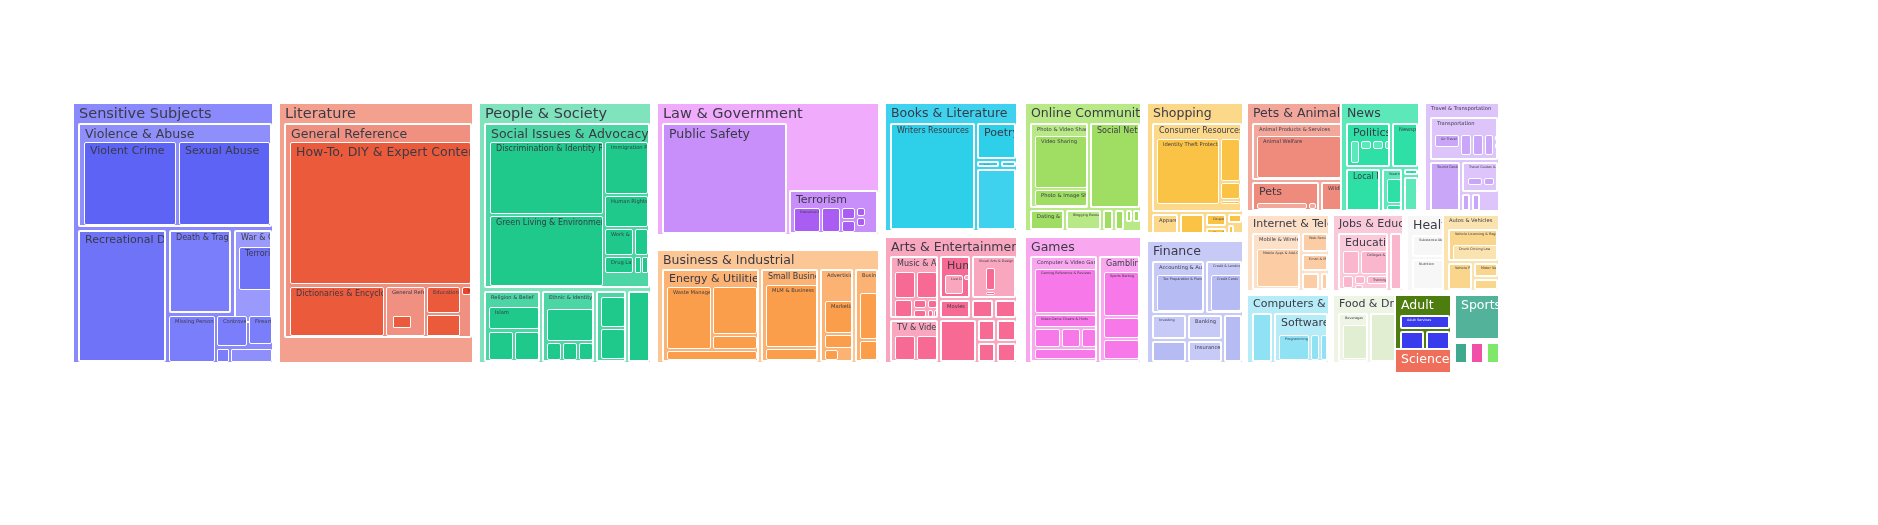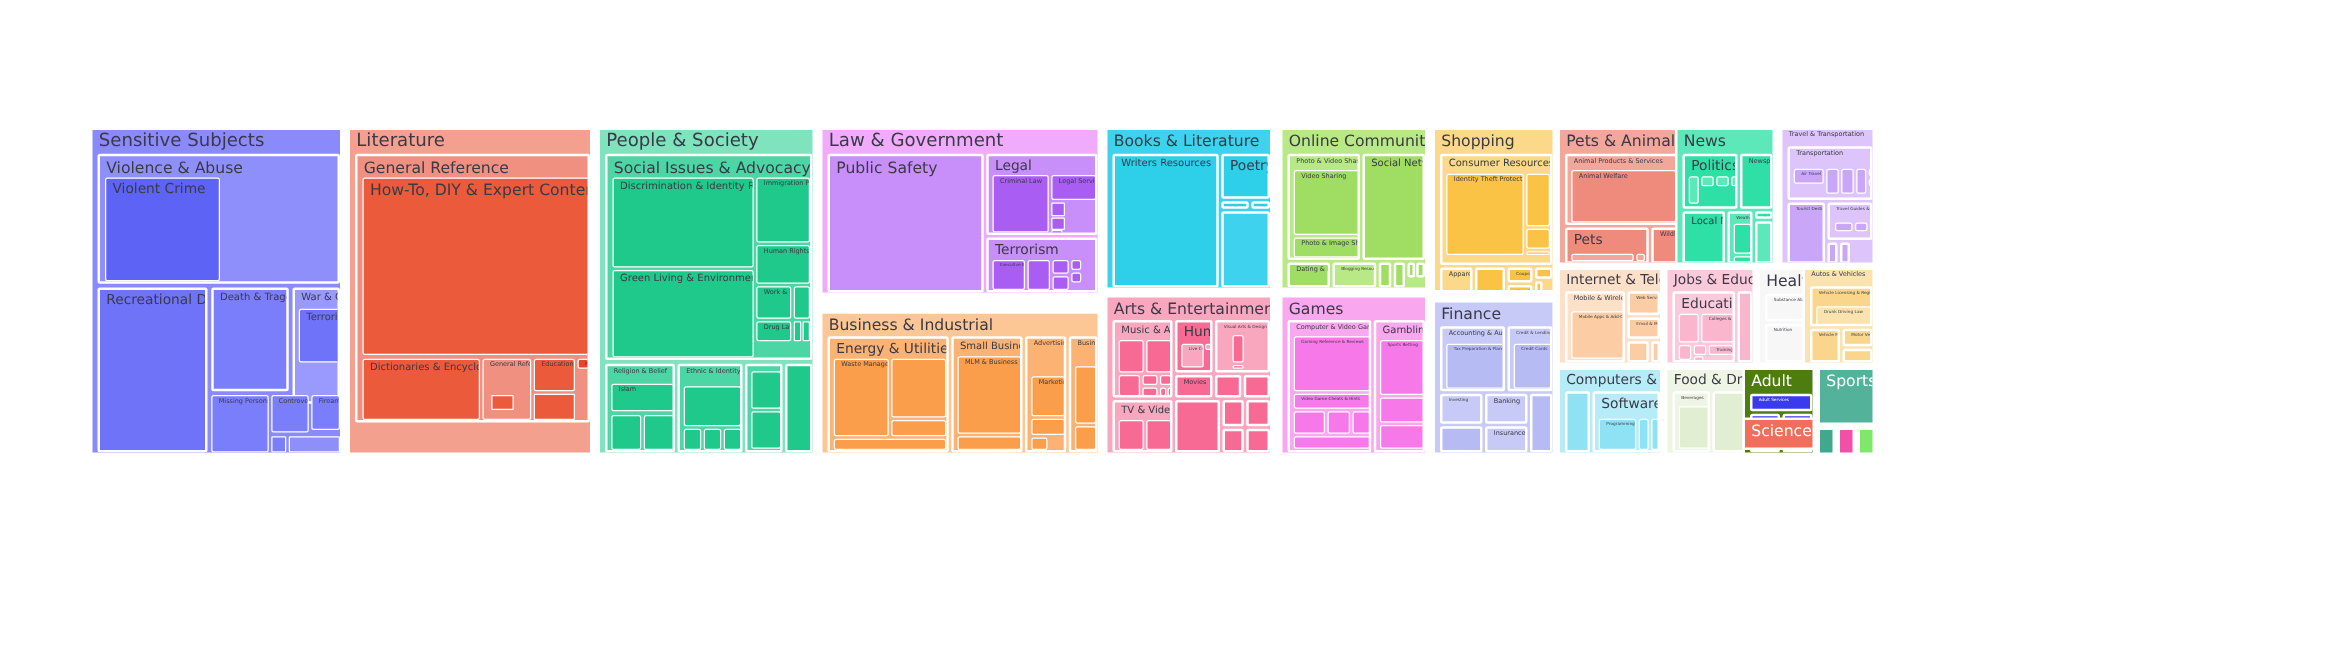"Legal" div.node { html: <div> <span>Legal</span> <div> <span>Criminal Law</span> </div> <div> <span>Legal Services</span> </div> <div></div> <div></div> <div></div> </div> -> none }
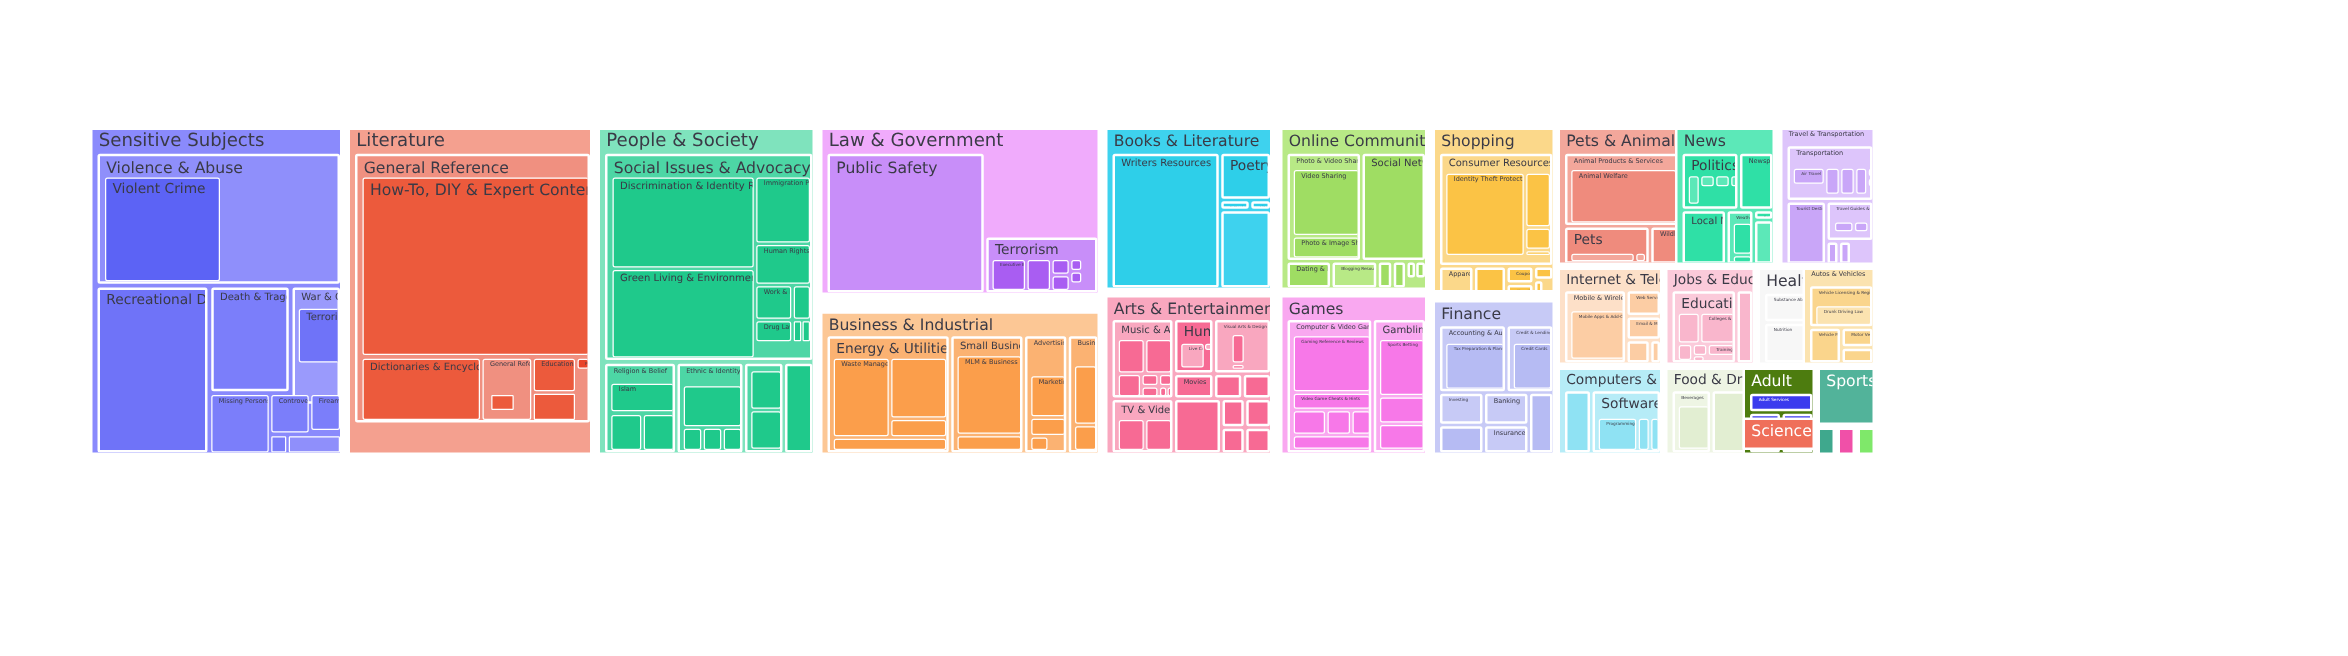"Sexual Abuse" div.node { html: none -> <div> <span>Sexual Abuse</span> </div> }
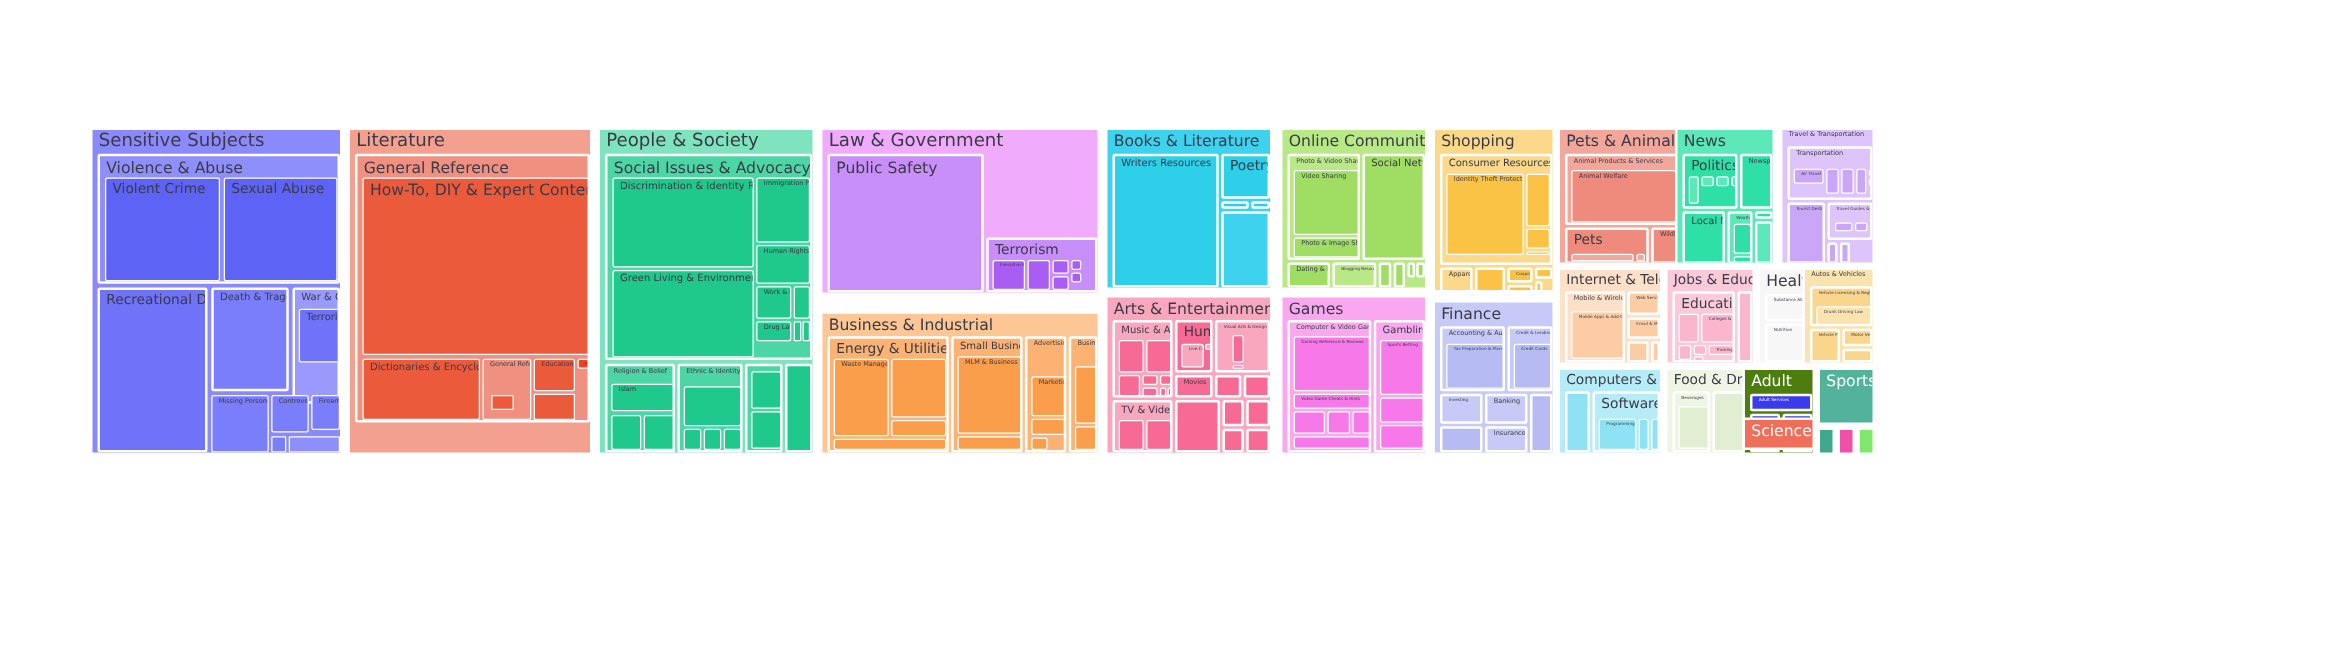"Science" div.node { top: 334px -> 348px }
